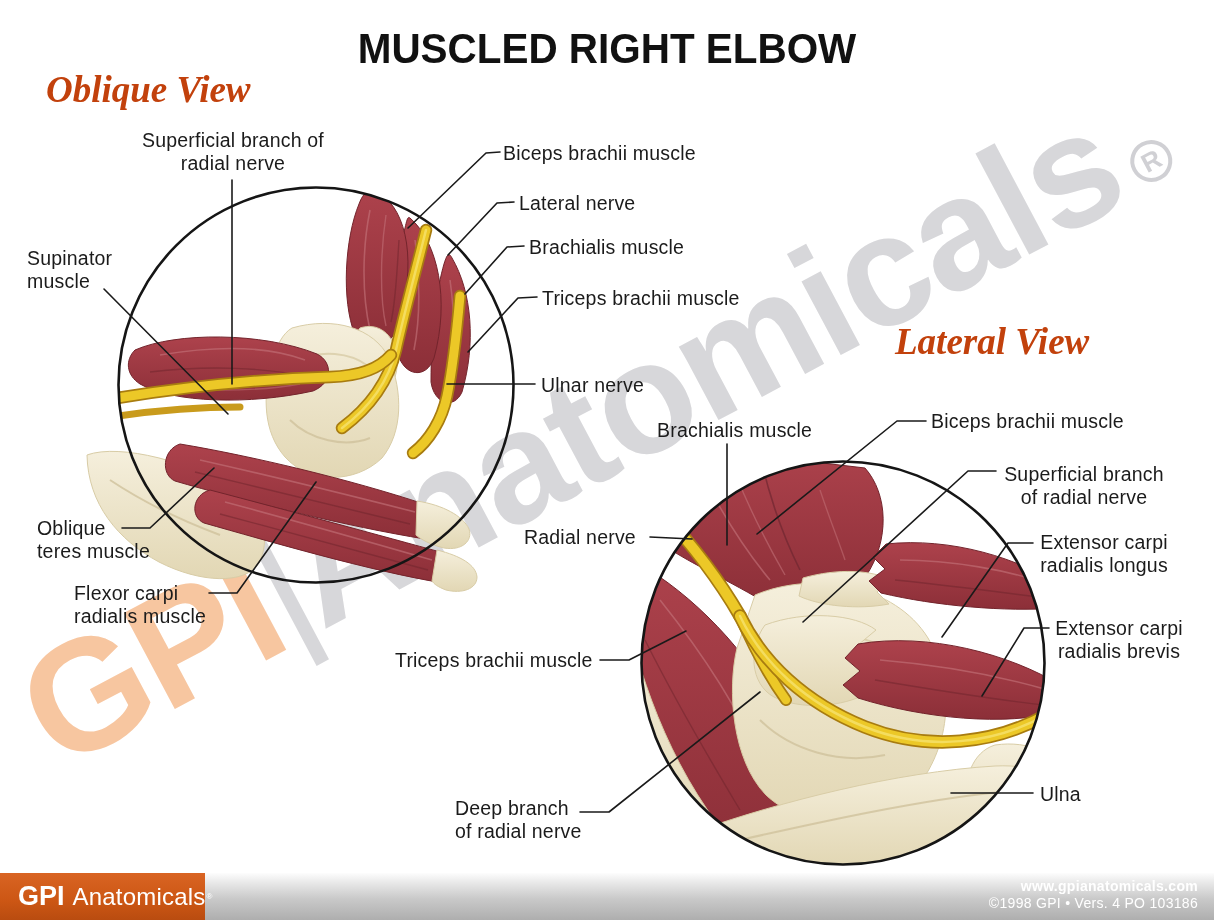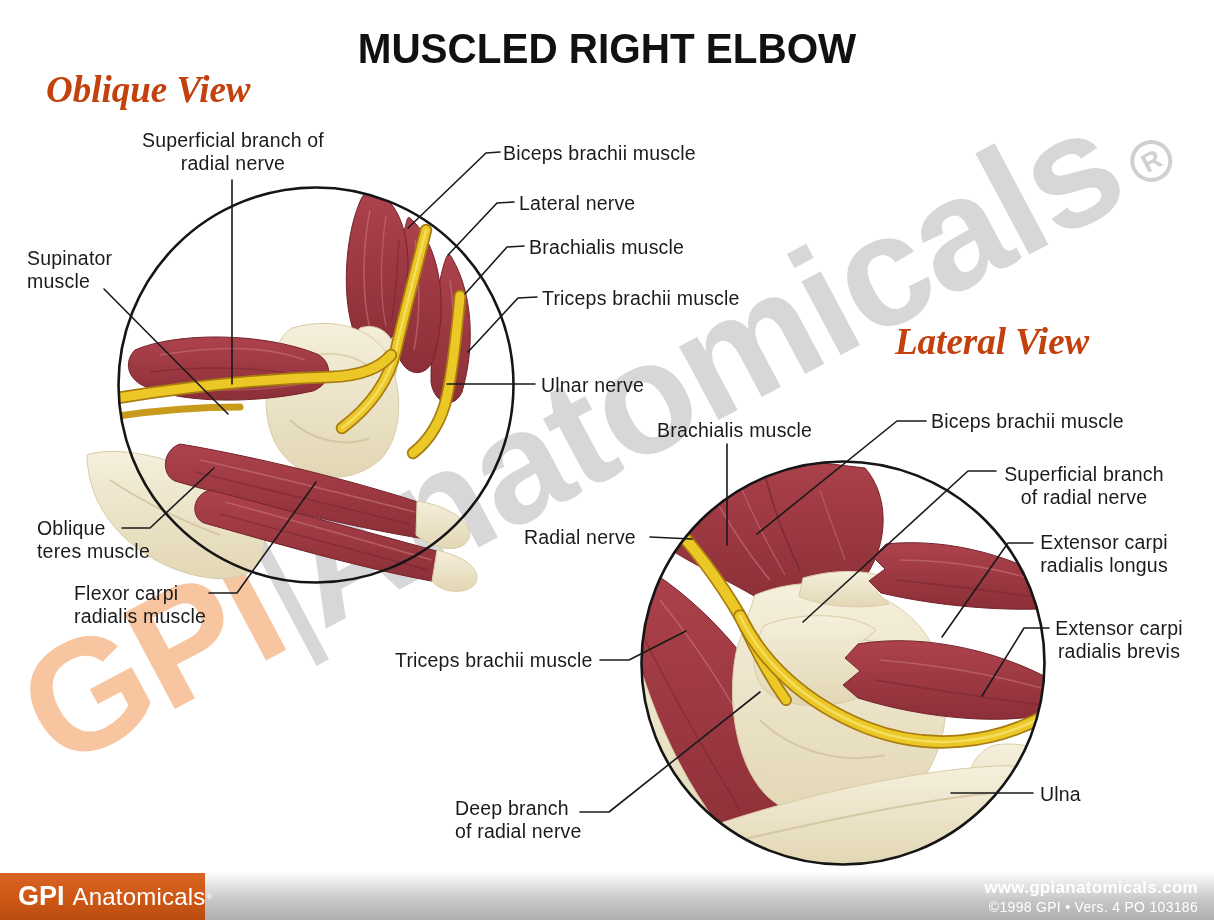"www.gpianatomicals.com" .f-web { font-size: 17px -> 14px }
